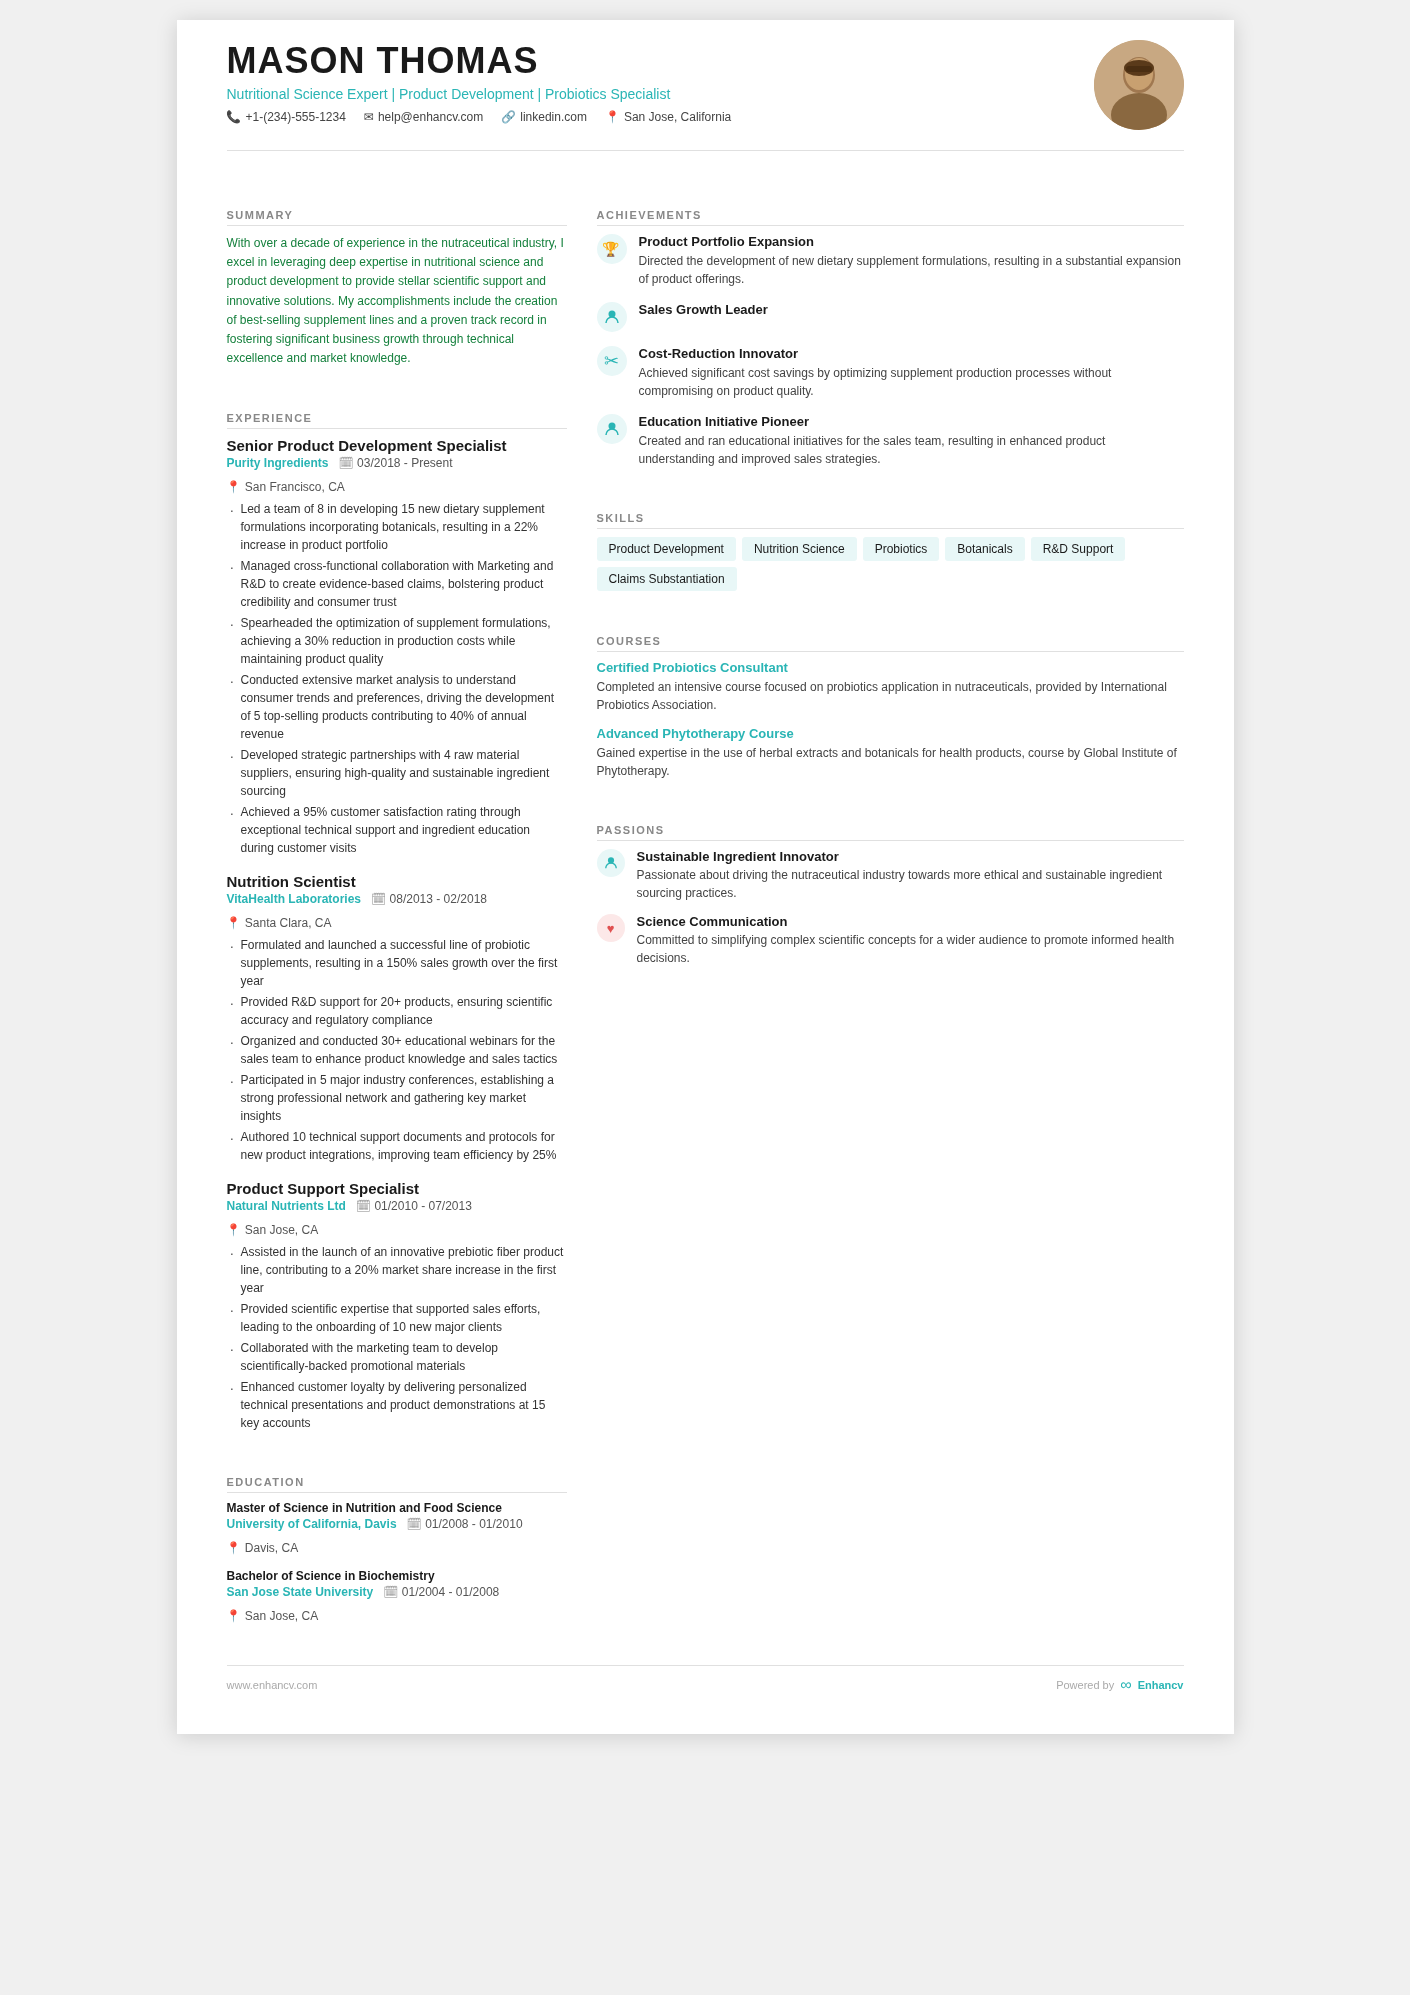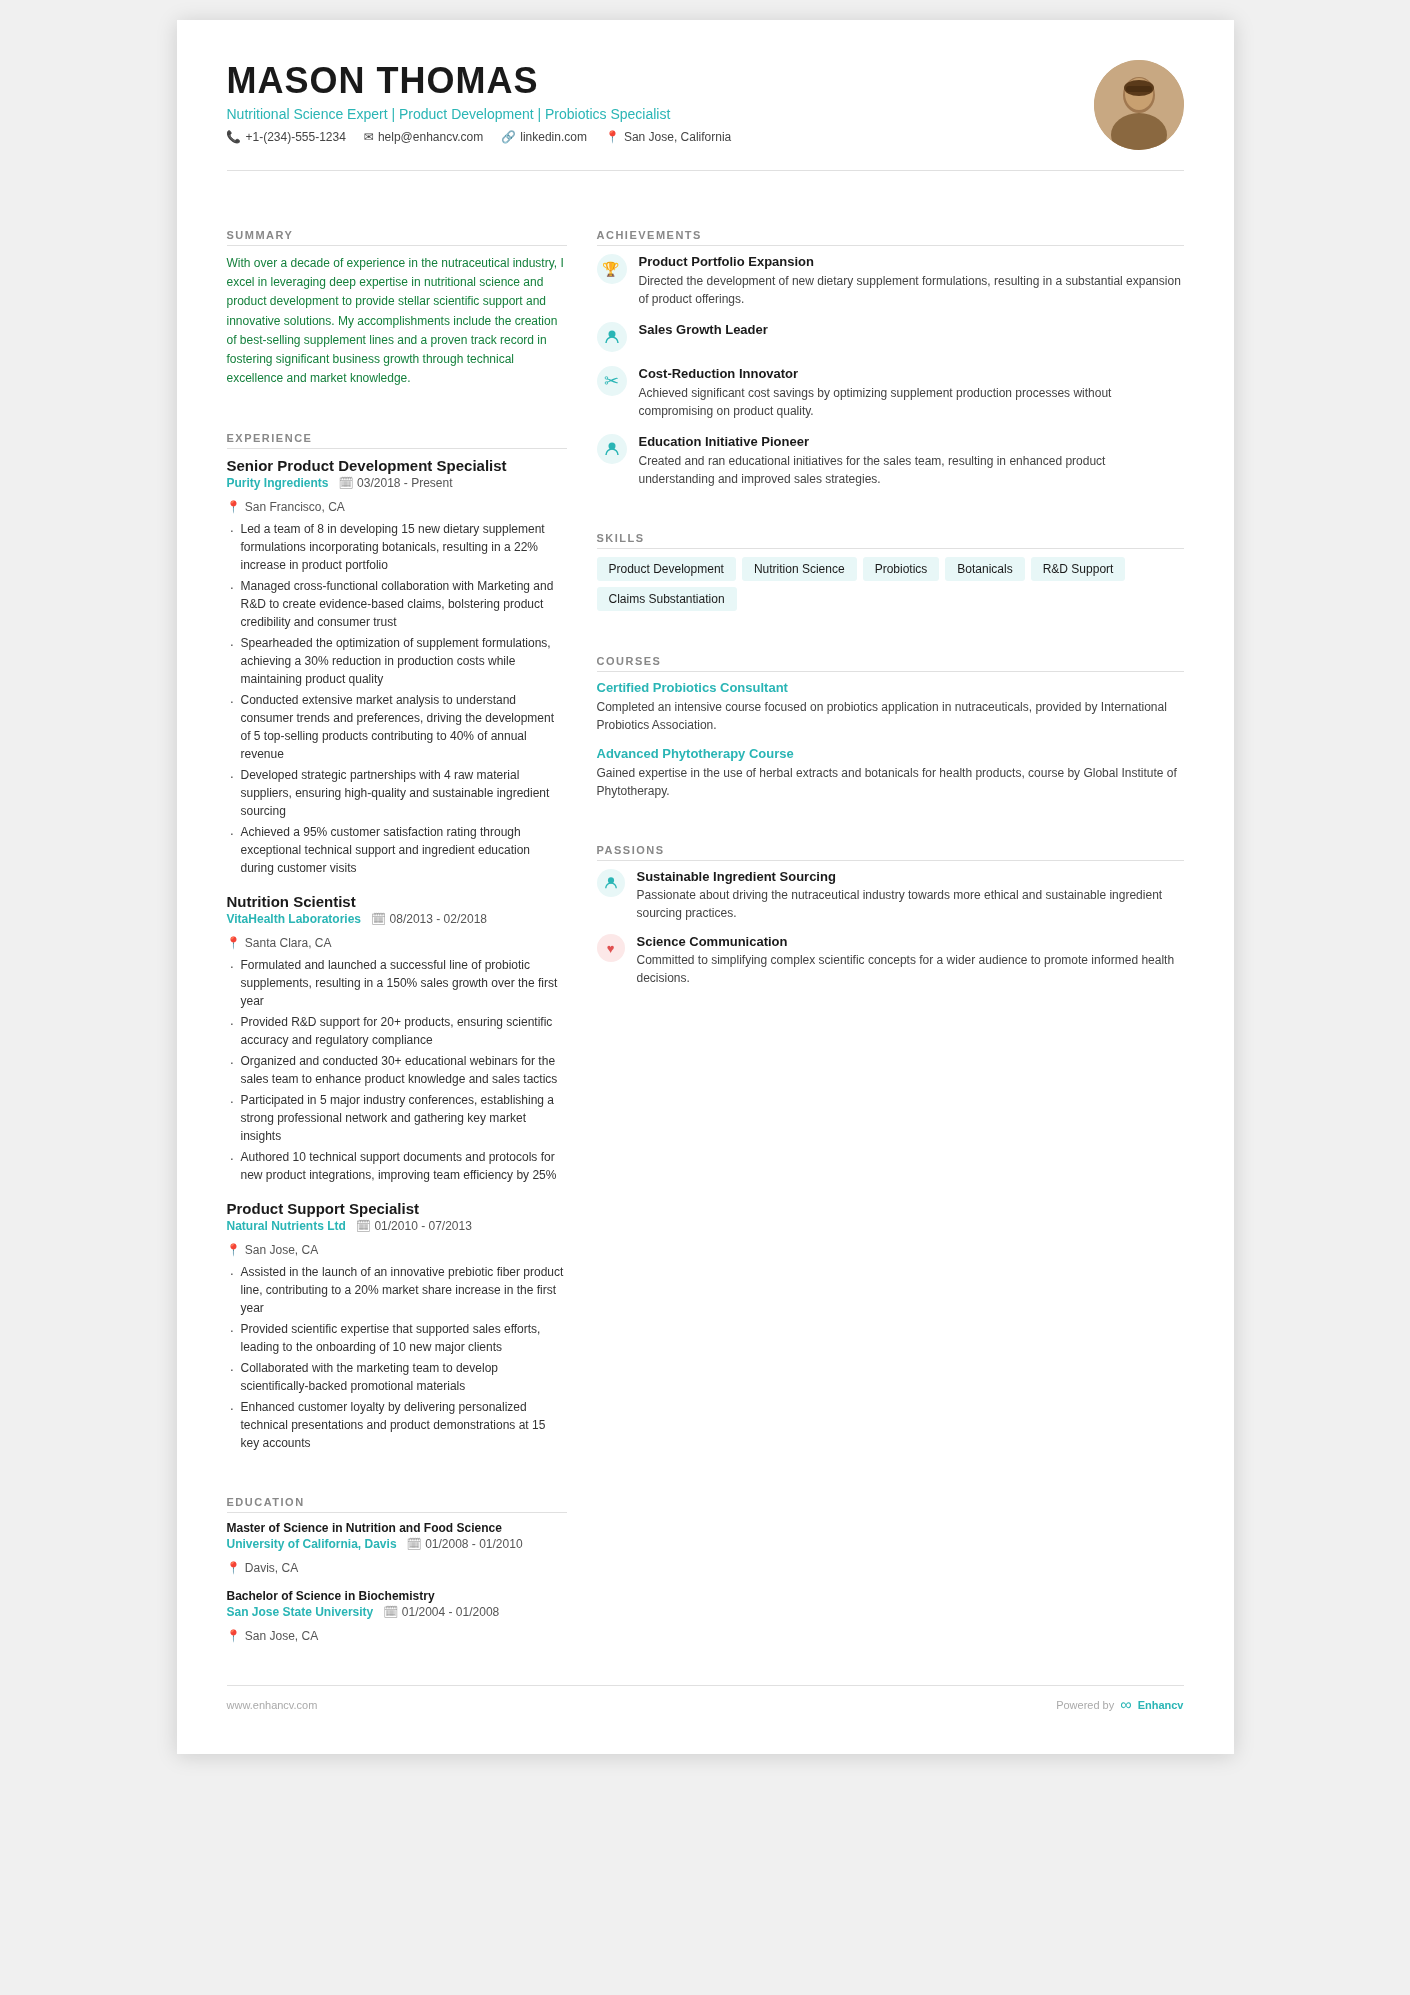"MASON THOMAS" .resume-container { padding: 40px 50px 40px 50px -> 20px 50px 40px 50px }
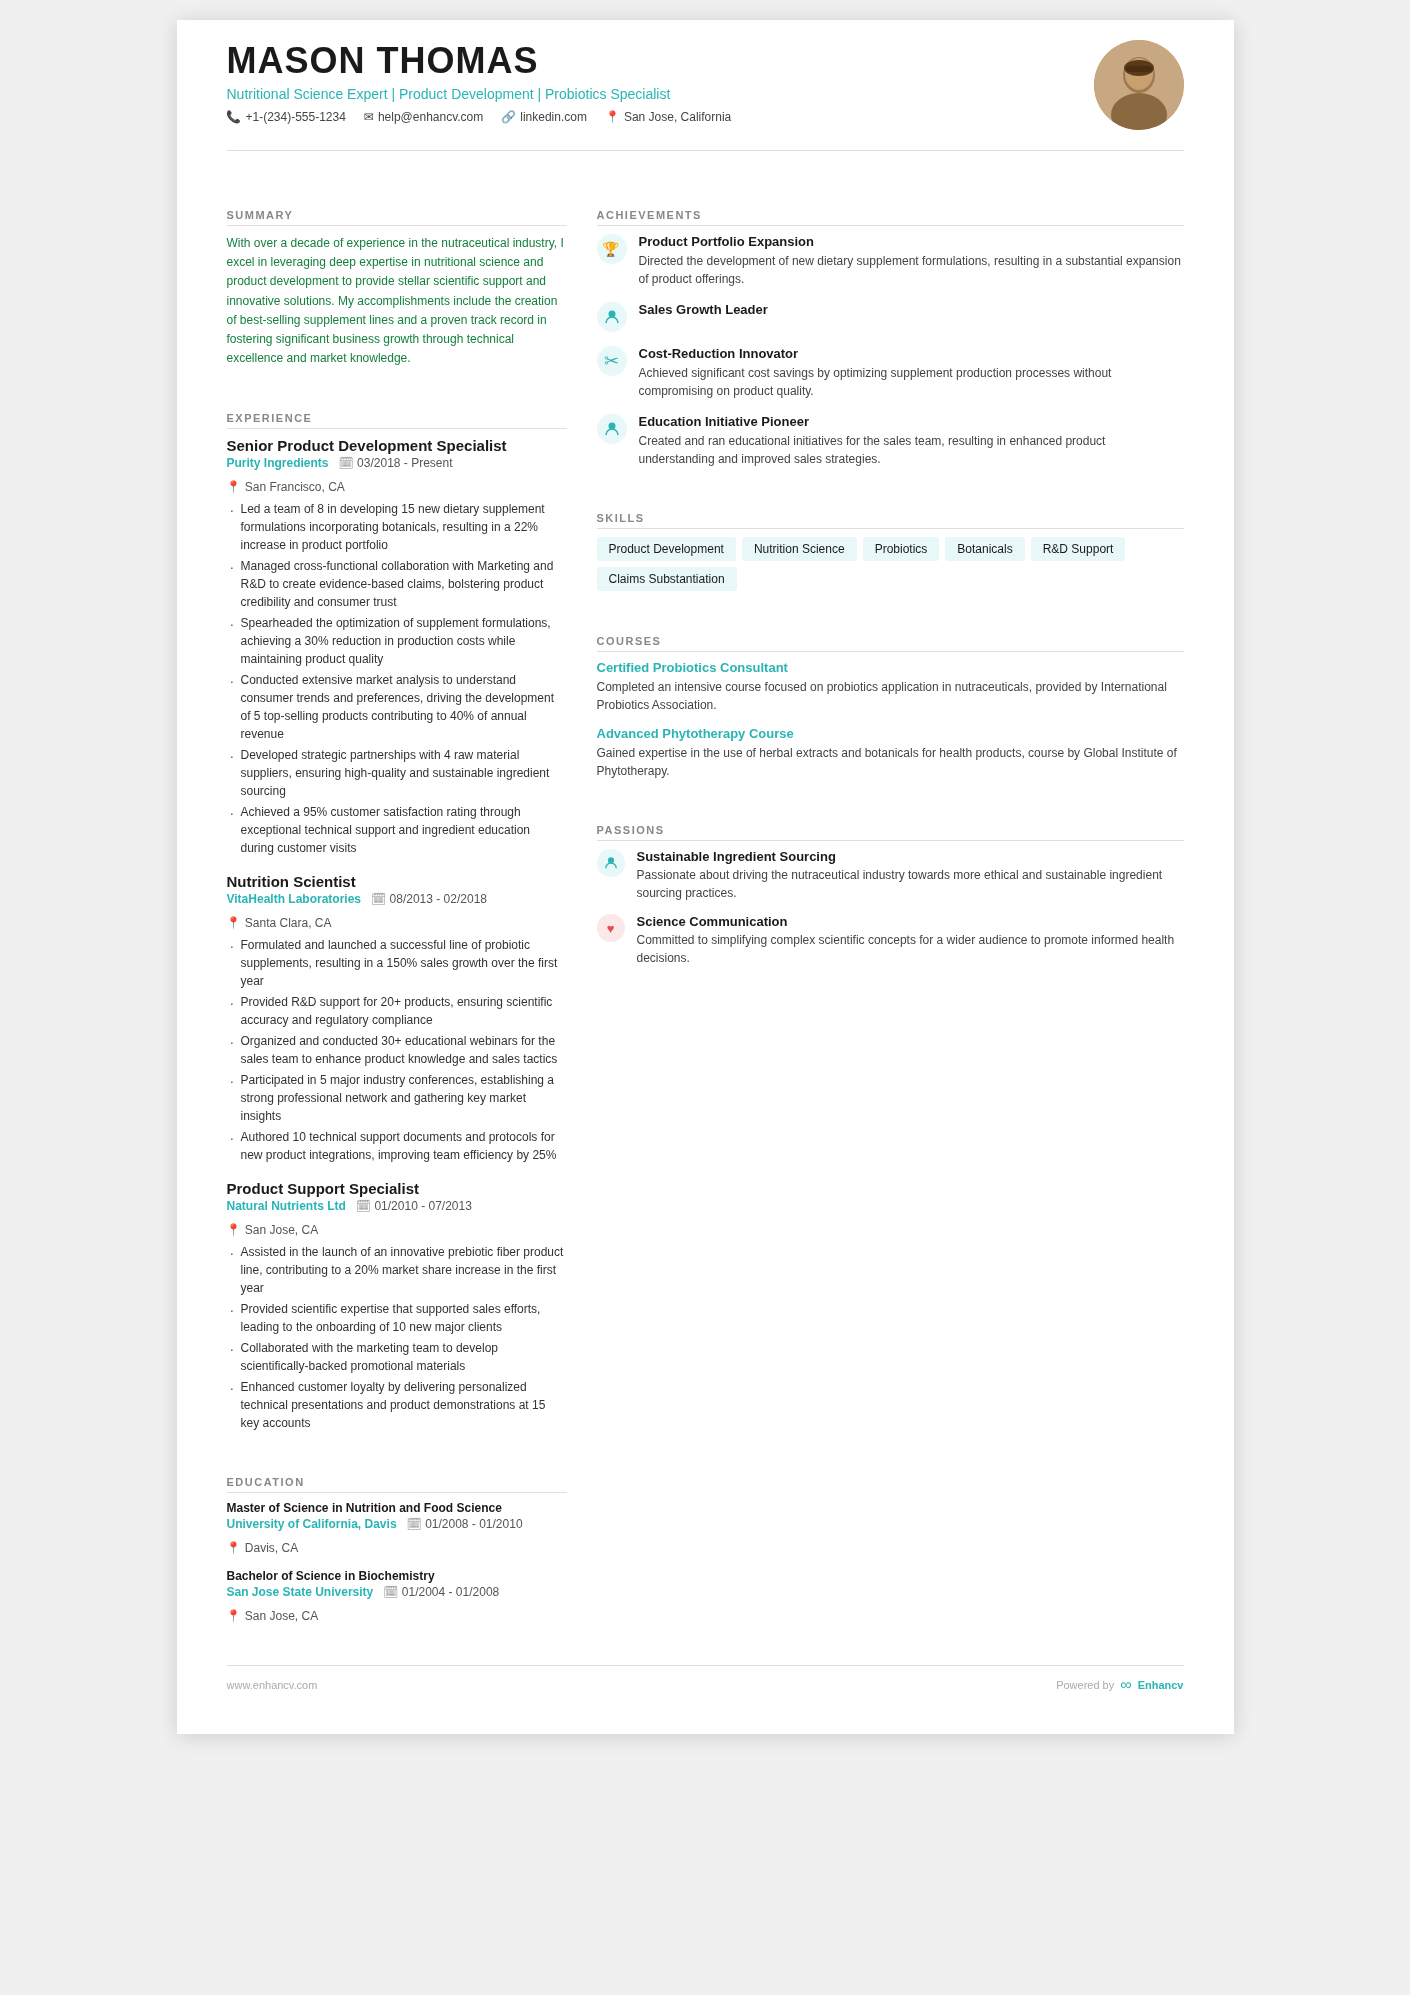"Sustainable Ingredient Sourcing" div.passion-title { text: Sourcing -> Innovator }
